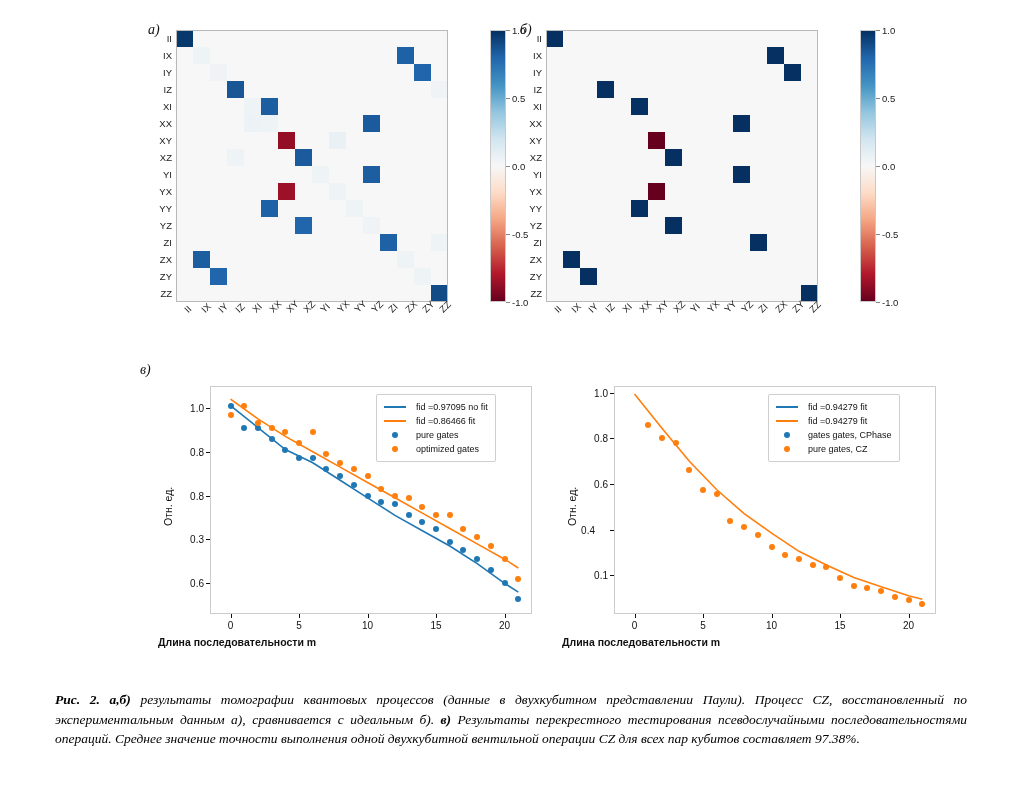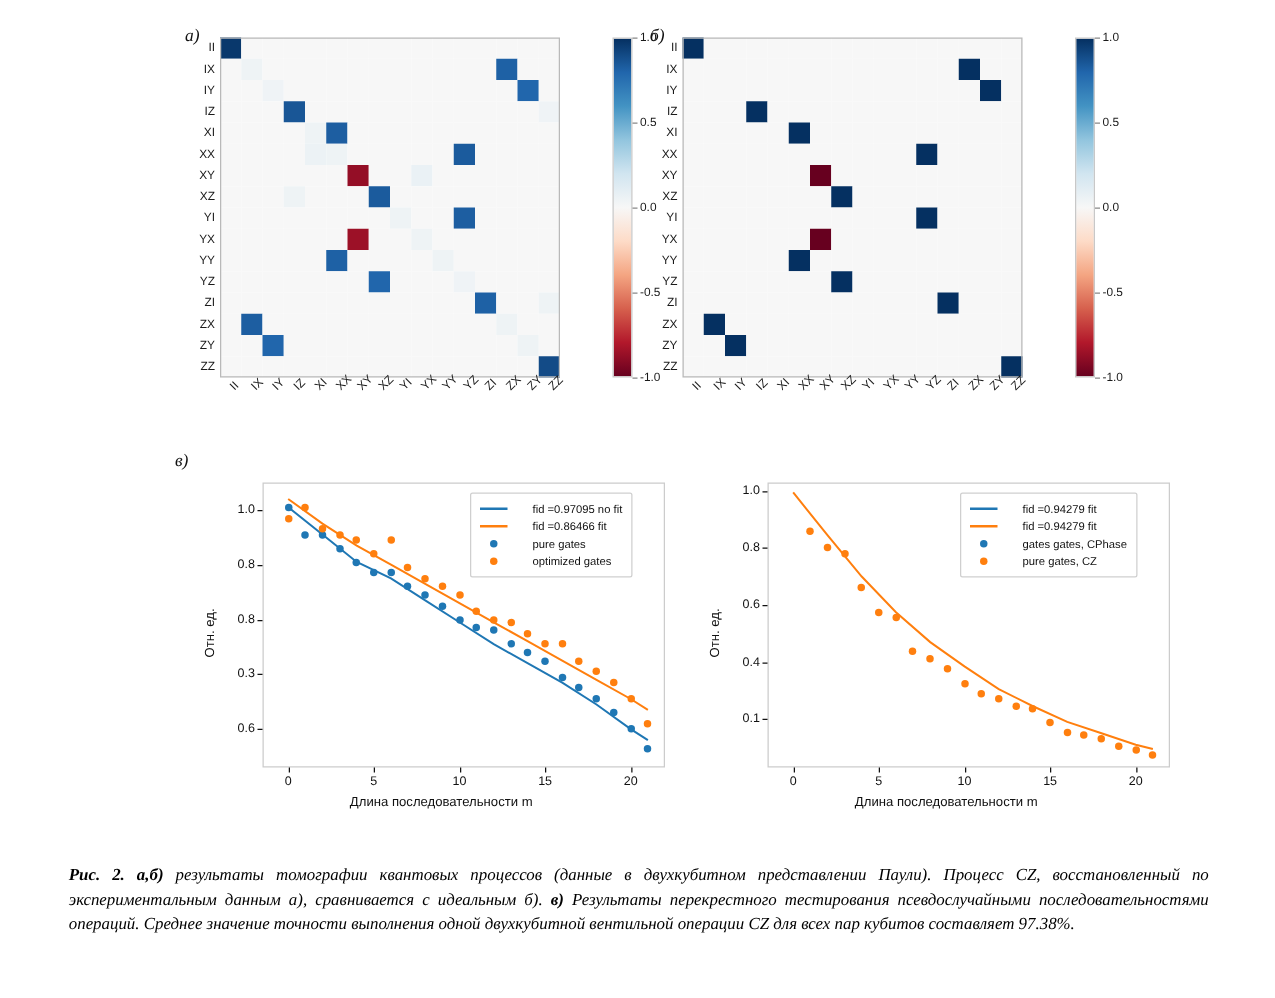"fid =0.97095 no fit" .legend-row { gap: 20px -> 10px }
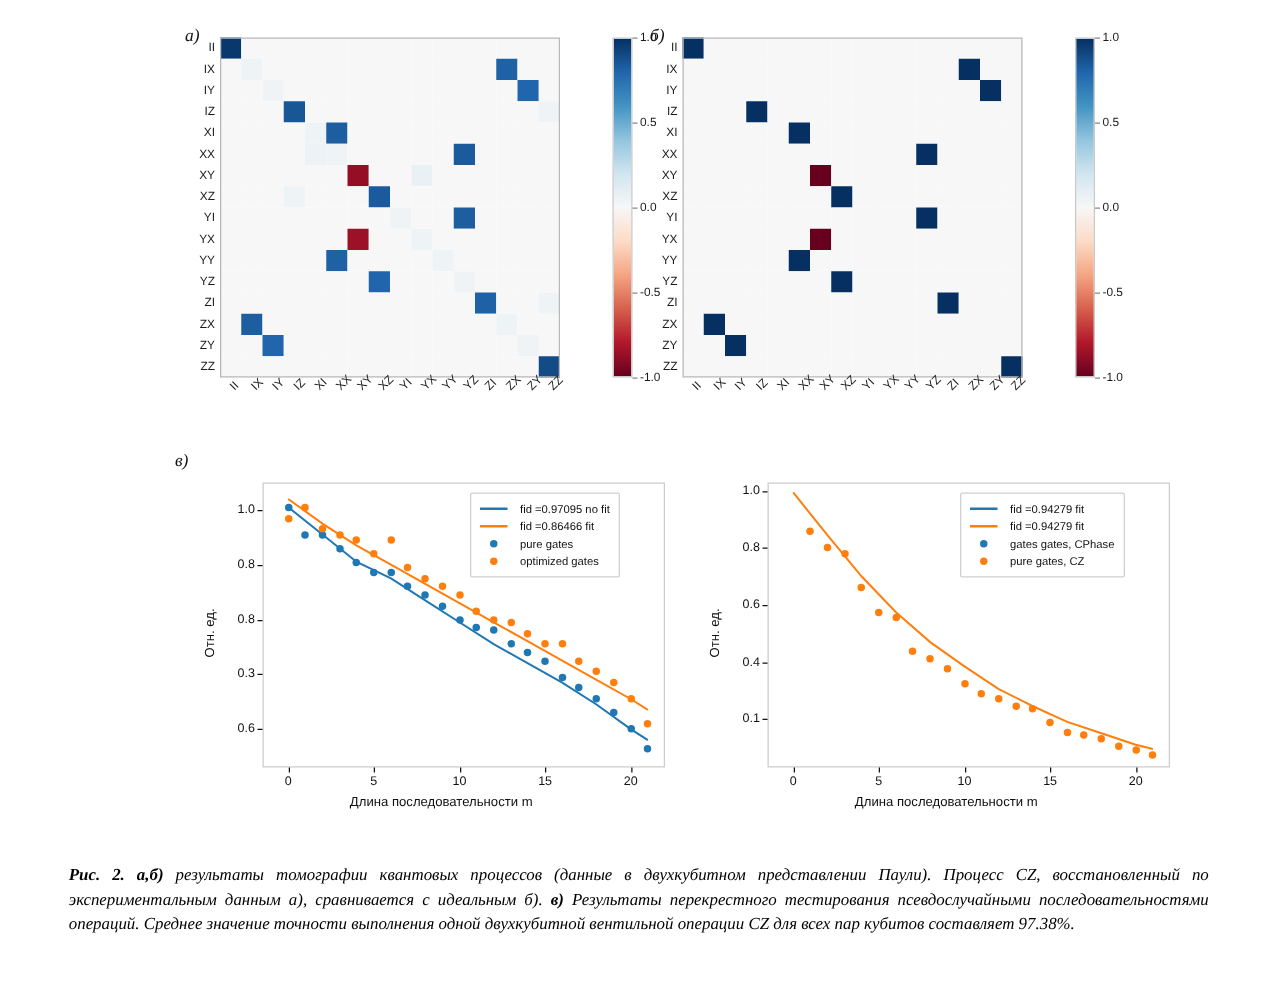"0.4" div.lc-ytick { left: 18px -> 5px }
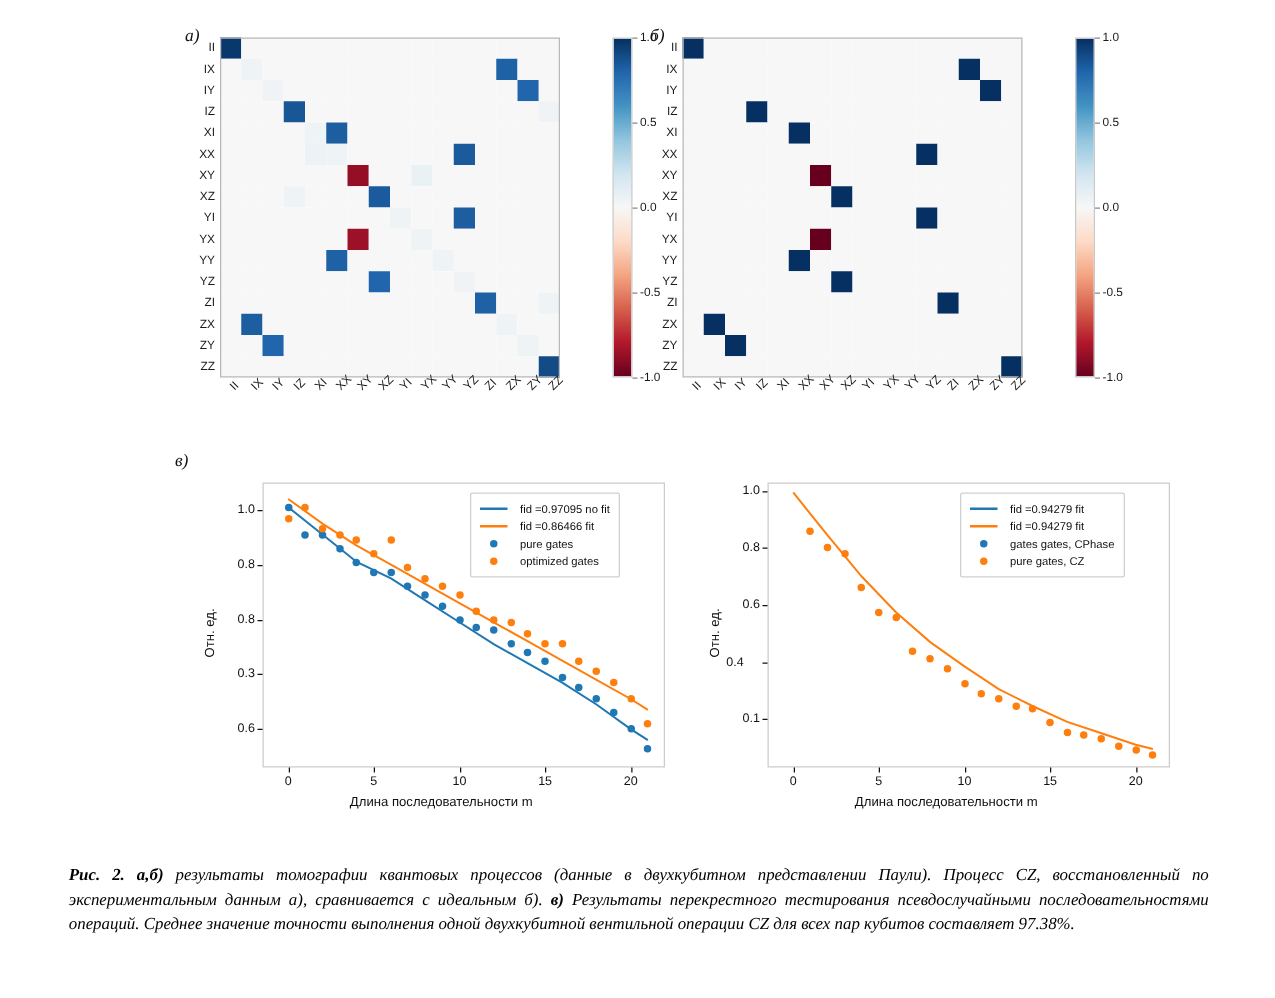"Длина последовательности m" .lc-xlabel { font-weight: none -> bold; text-align: center -> none }
